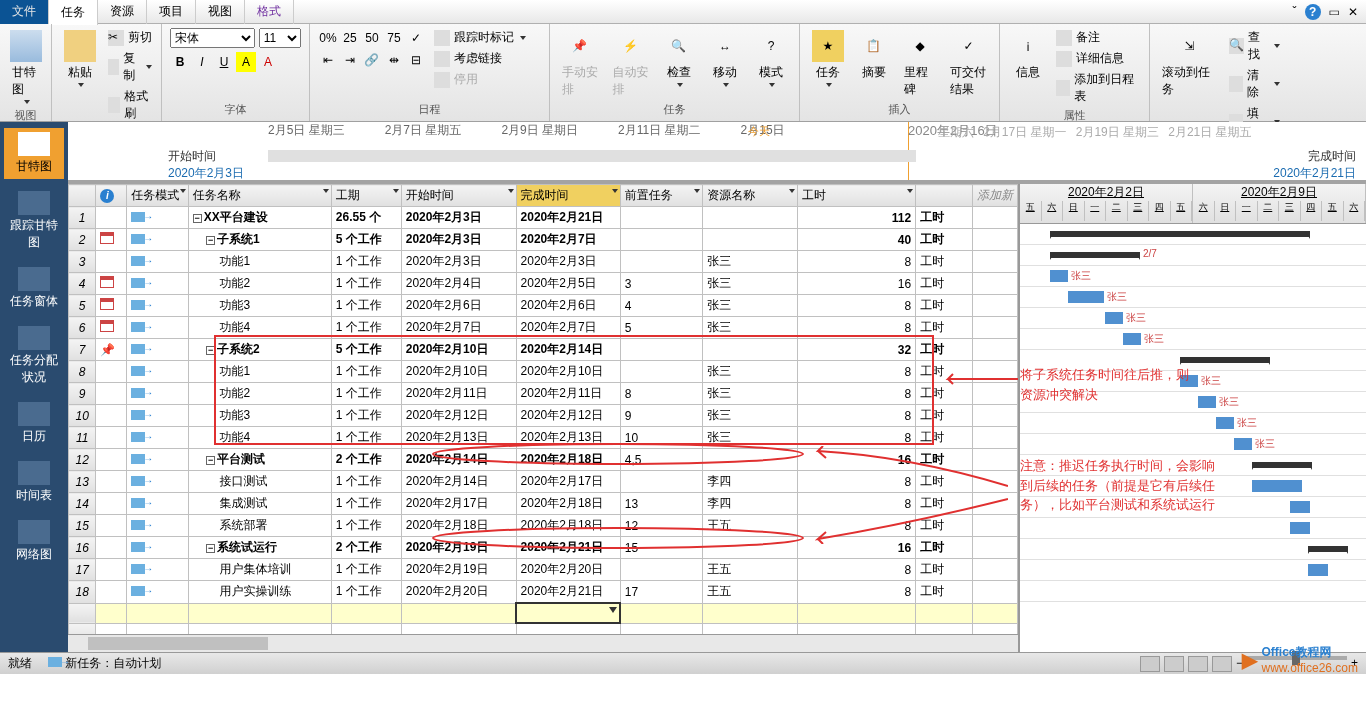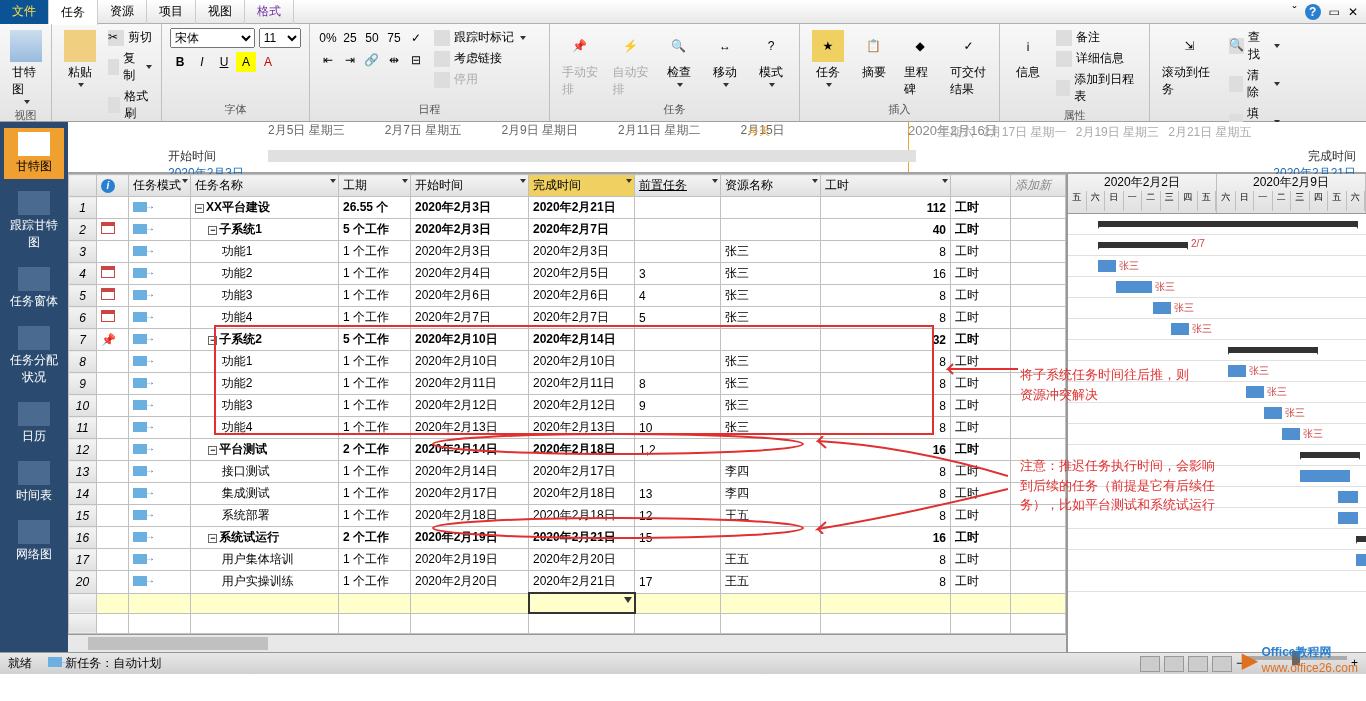"文件" .tab.file { color: #fde047 -> #e5e5e5 }
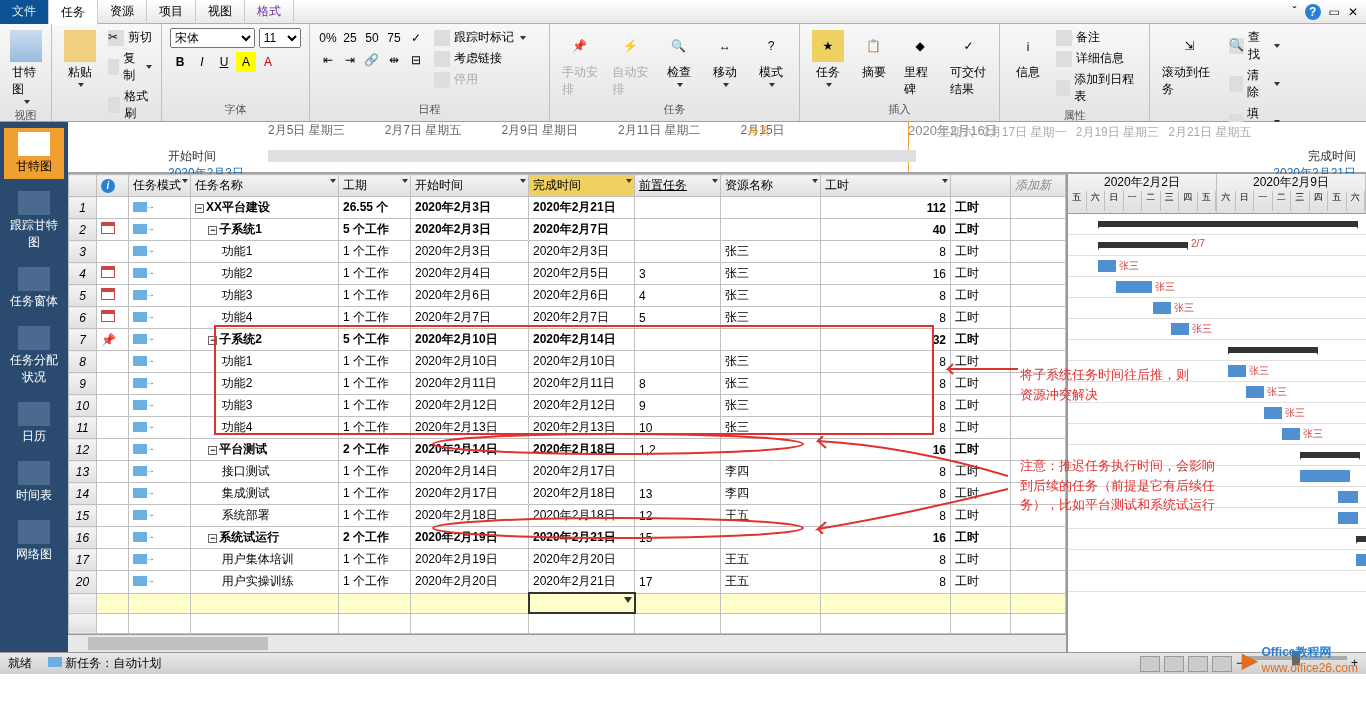"2月5日 星期三" .timeline { border-bottom: 2px solid #a3a3a3 -> 4px solid #a3a3a3; height: 52px -> 62px }
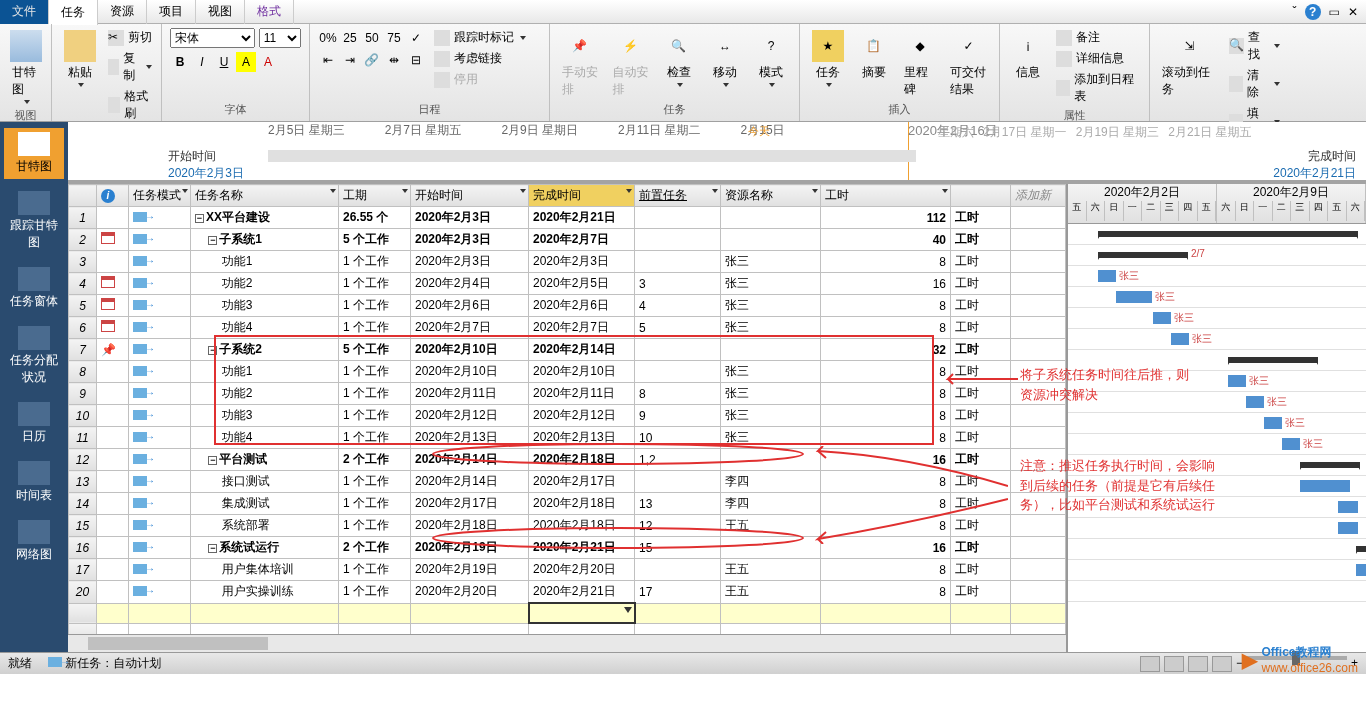"前置任务" .col-pred { text-decoration: underline -> none }
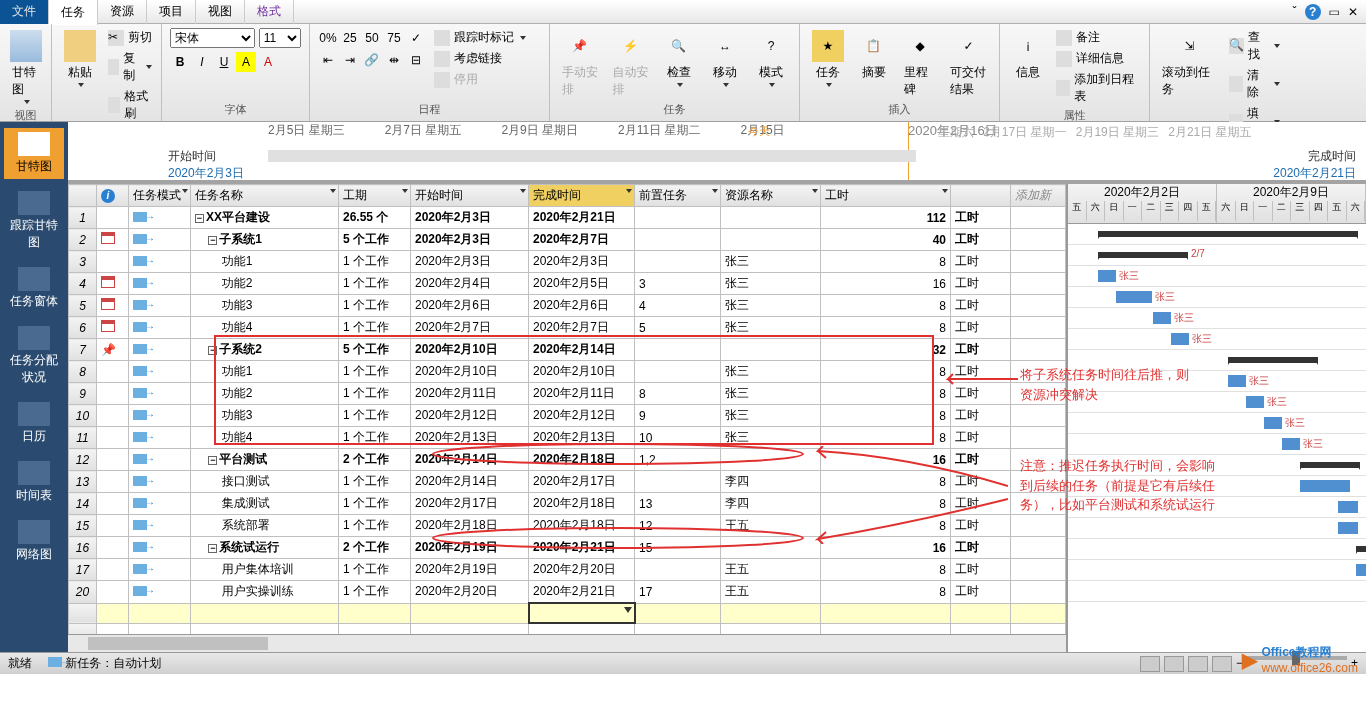"2020年2月2日" .ganttpane { text-decoration: none -> underline; width: 300px -> 348px }
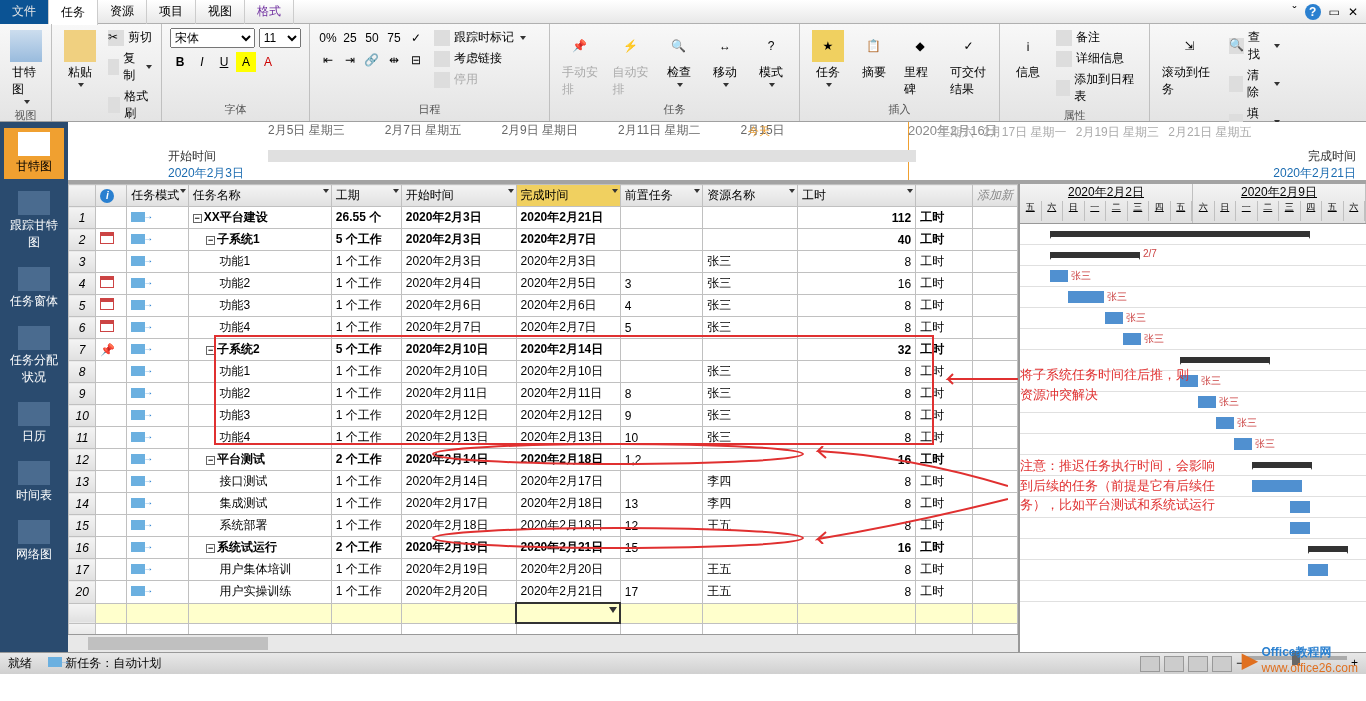"1,2" td { text: 1,2 -> 4,5 }
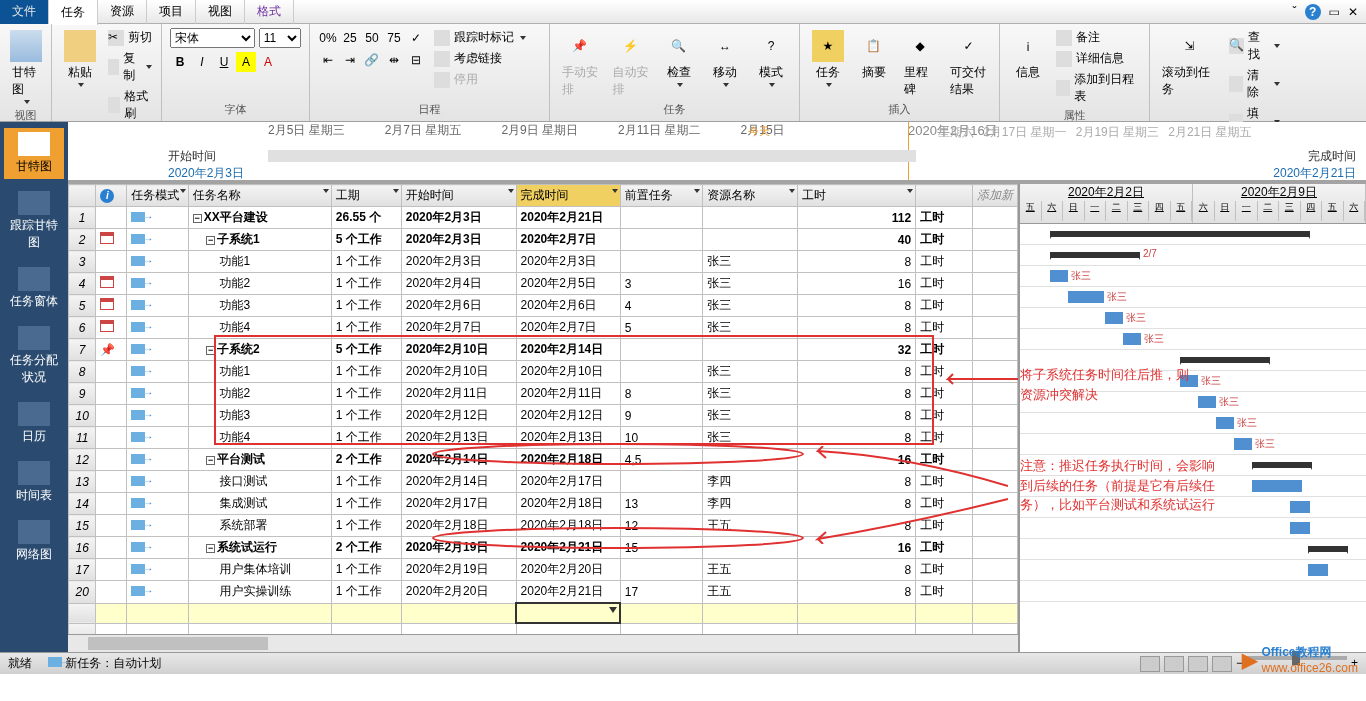"20" td.rownum { text: 20 -> 18 }
